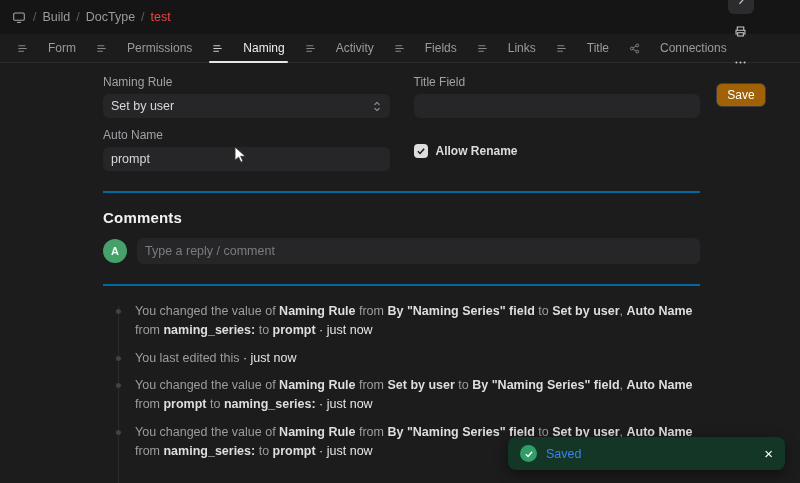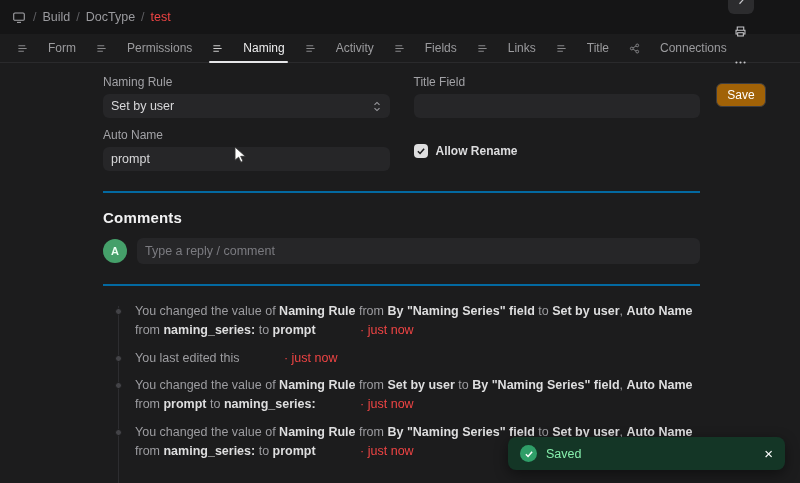"· just now" .tl-time { color: #ef4444 -> #e5e5e5; margin-left: 41px -> none }
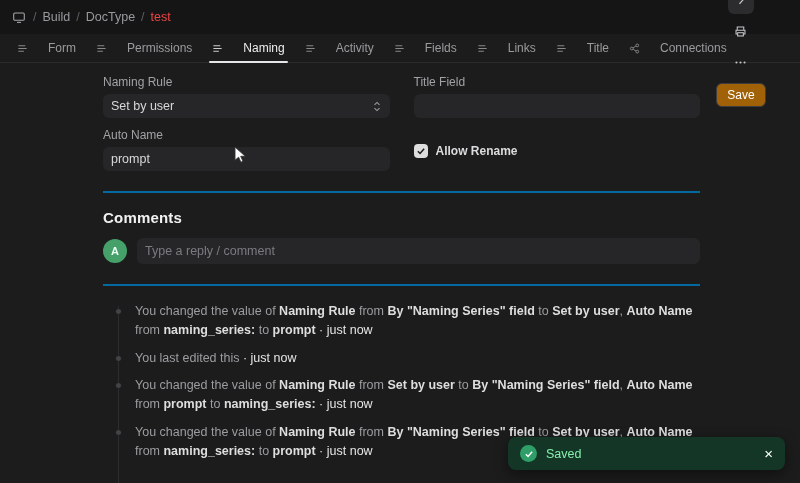"Saved" .toast-label { color: #86efac -> #3b82f6 }
